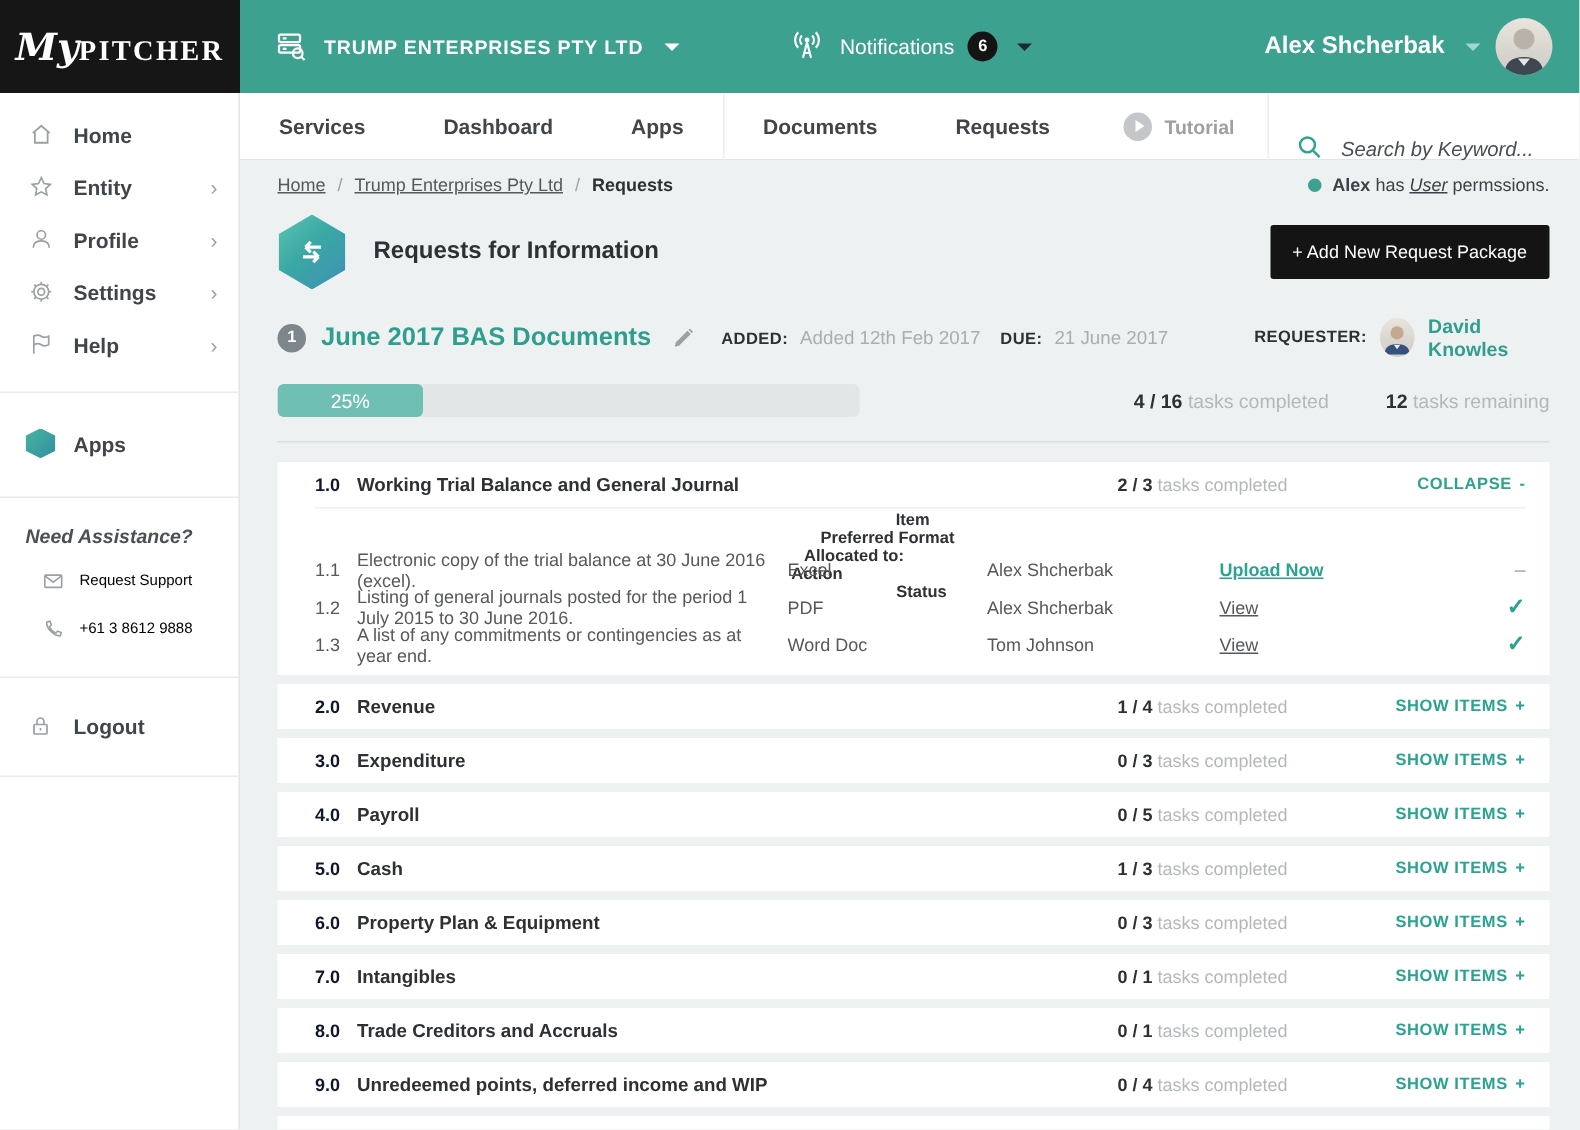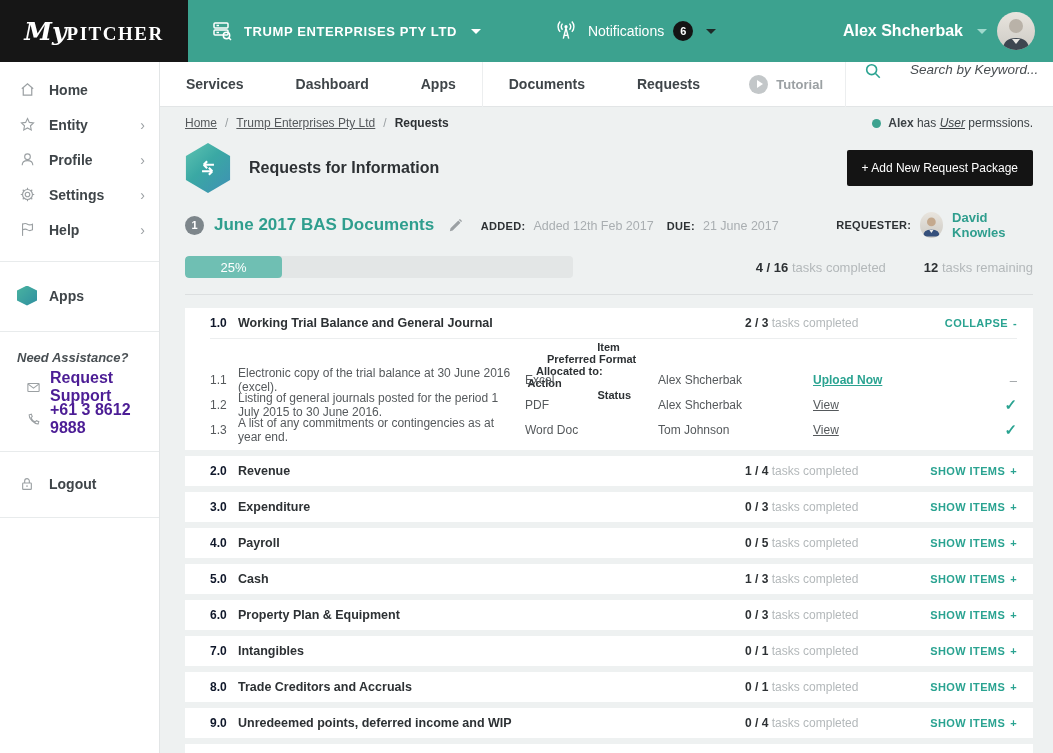"MyPITCHER" .logo-box { width: 188px -> 160px }
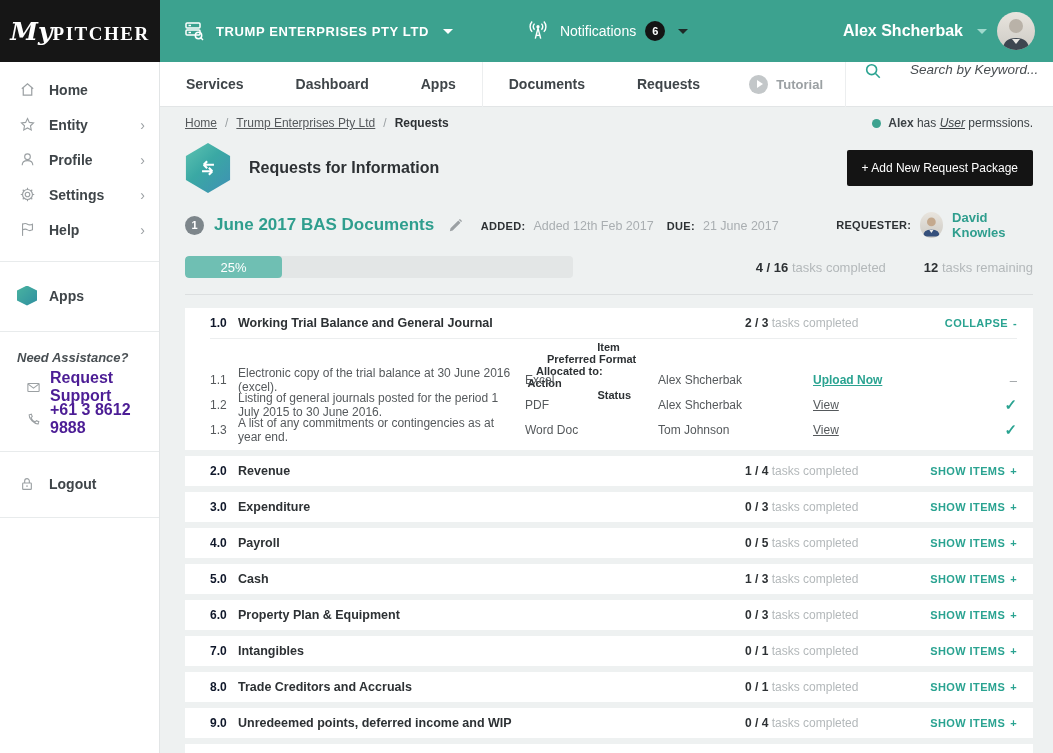"Search by Keyword..." .search-group { align-items: flex-start -> flex-end; gap: 28px -> 12px }
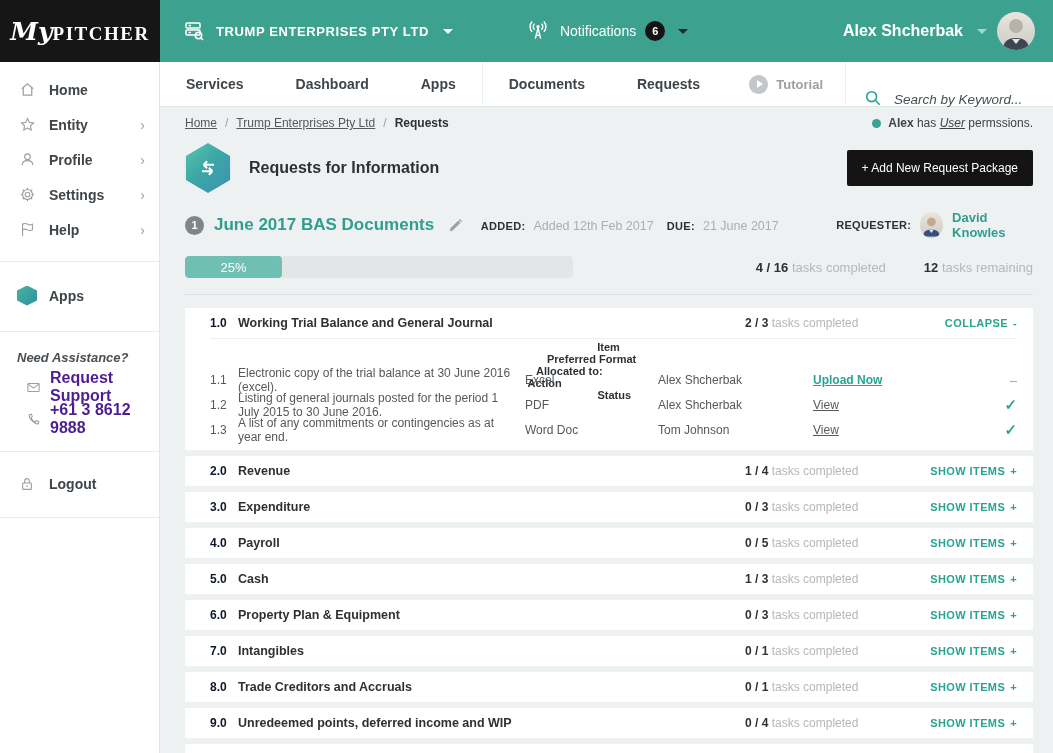"Request Support" .assist-label { color: #4c1d95 -> #000000; font-size: 16px -> 10px; font-weight: bold -> normal }
